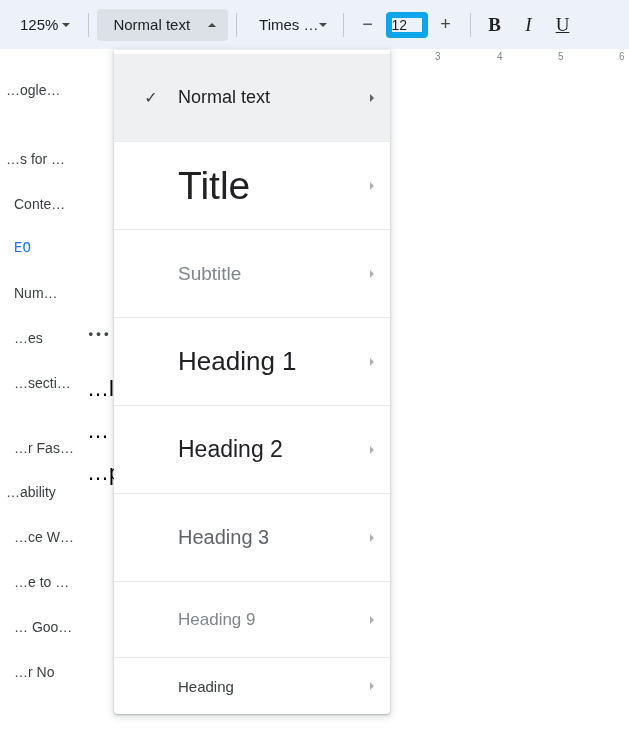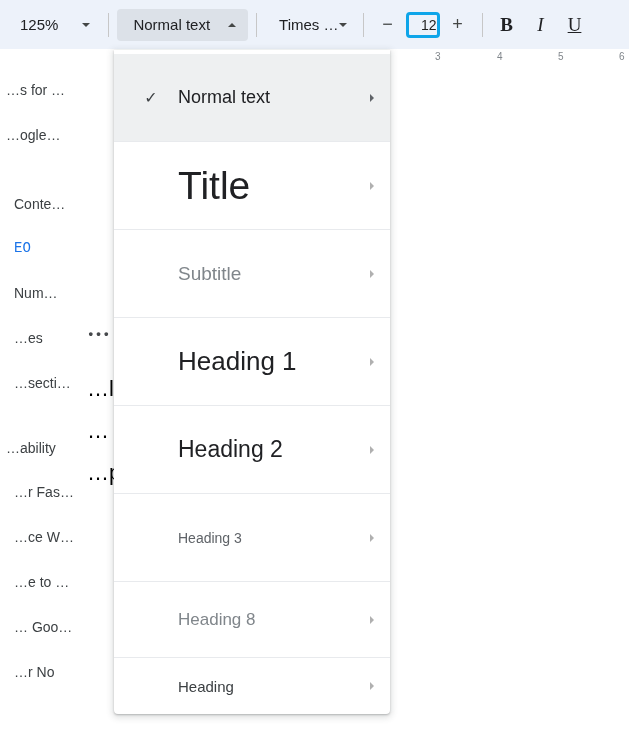"125%" .zoom { gap: 24px -> 4px }
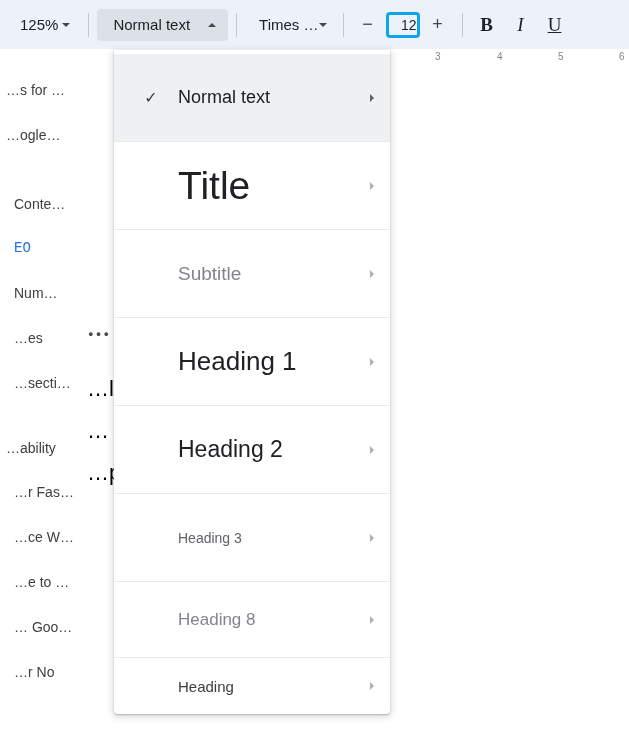"12" .font-size-input { border: 3px solid #0ea5e9 -> 6px solid #0ea5e9; text-align: right -> left; width: 34px -> 42px }
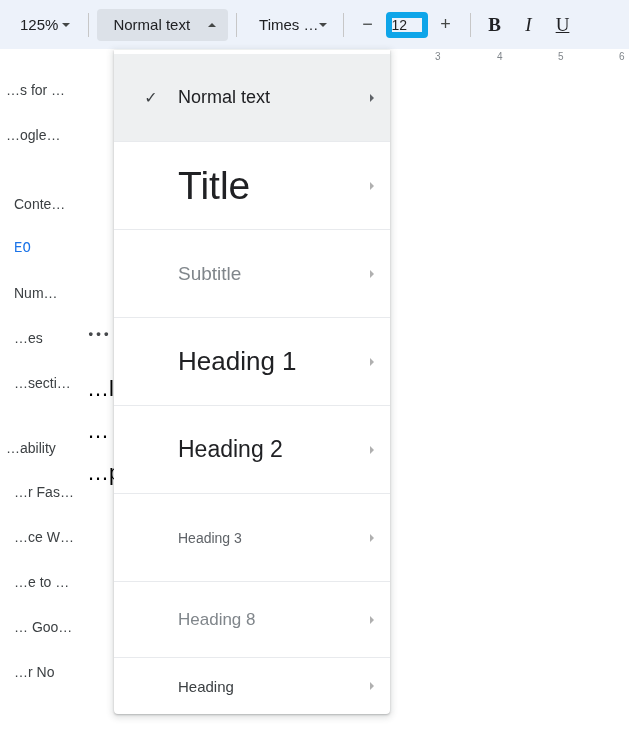"…s for …" div.item { order: before "…ogle…" -> after "…ogle…" }
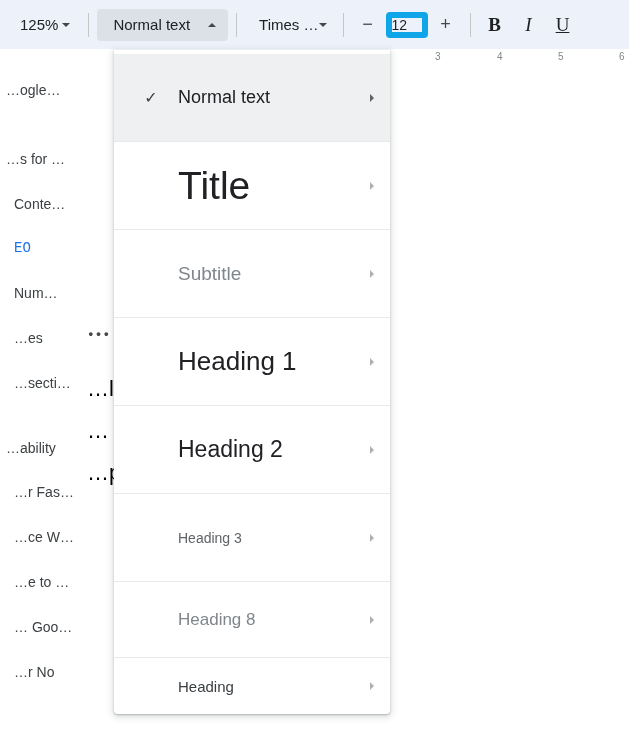"…ability" div.item { order: before "…r Fas…" -> after "…r Fas…" }
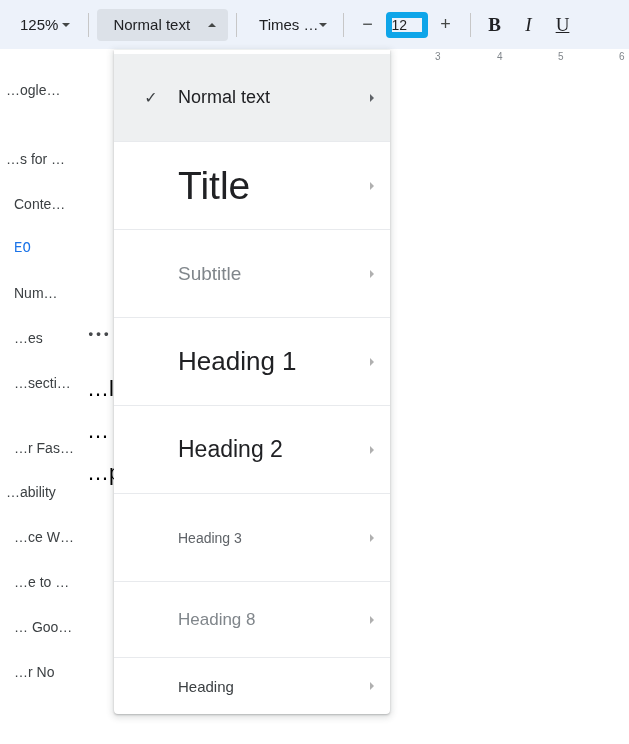"Heading 3" .lbl-h3 { font-size: 14px -> 20px }
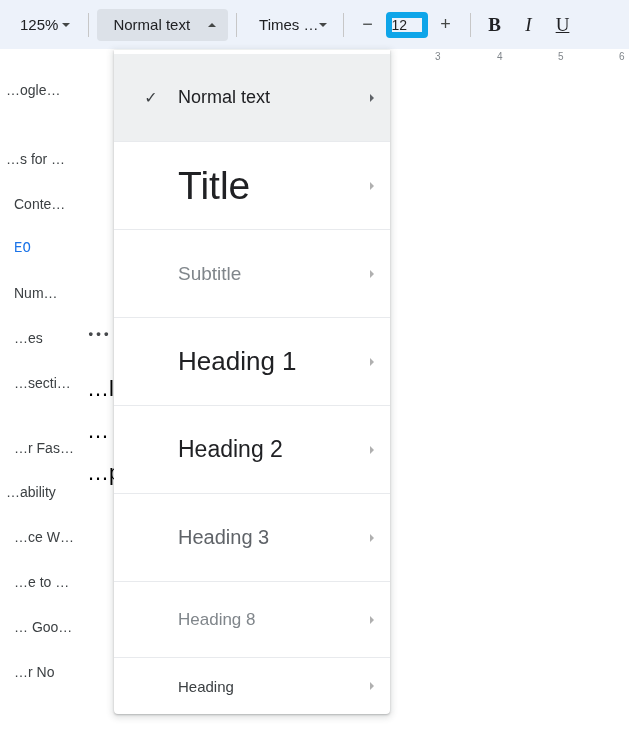"Heading 8" span.dd-label { text: 8 -> 9 }
